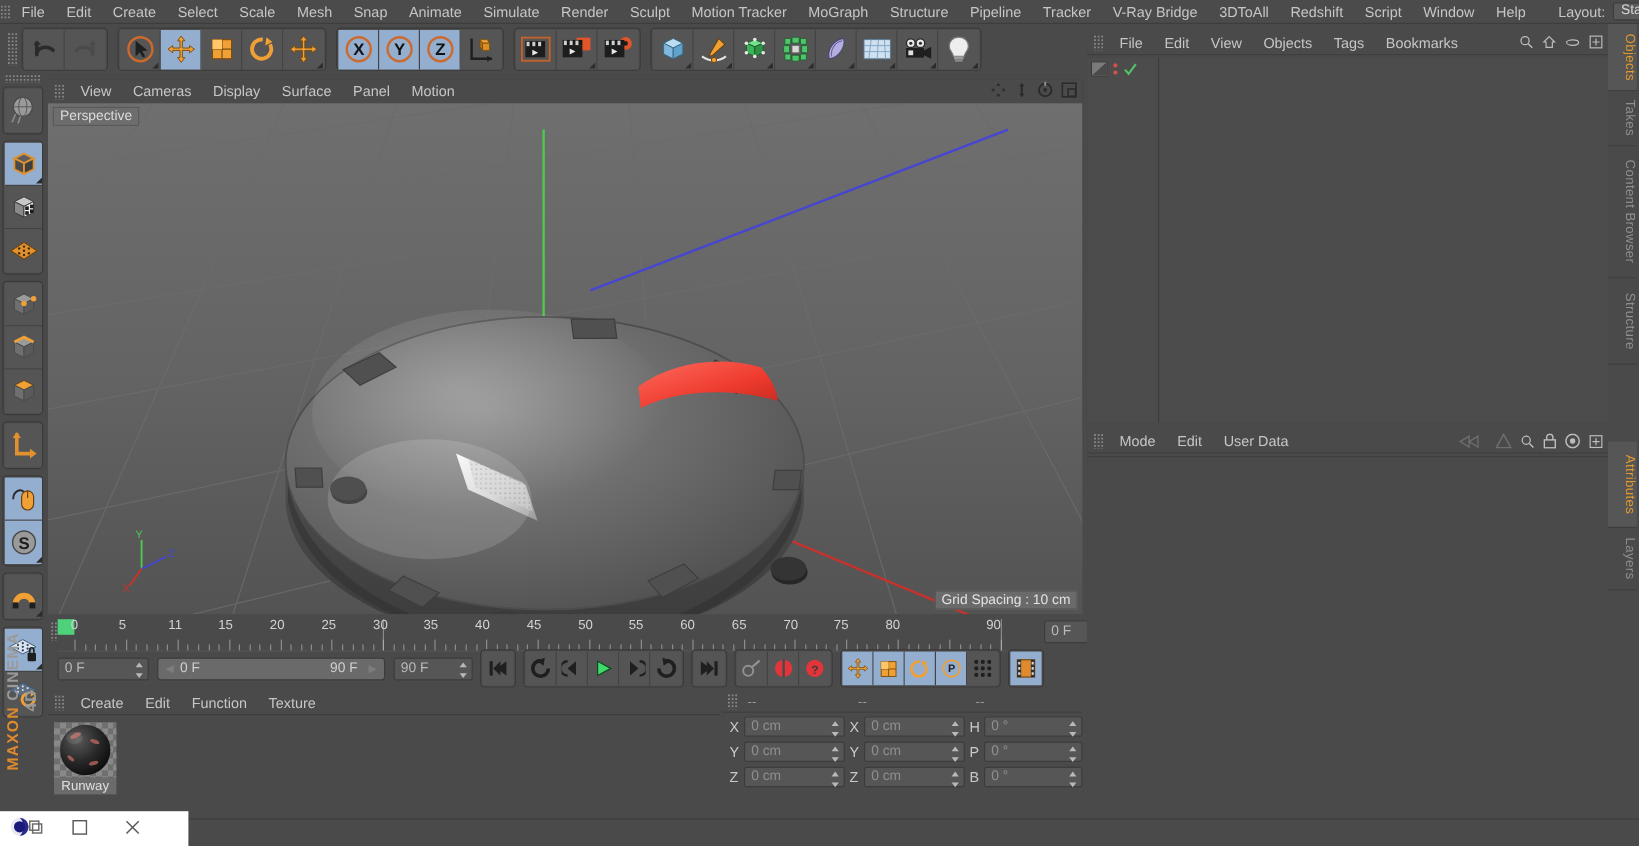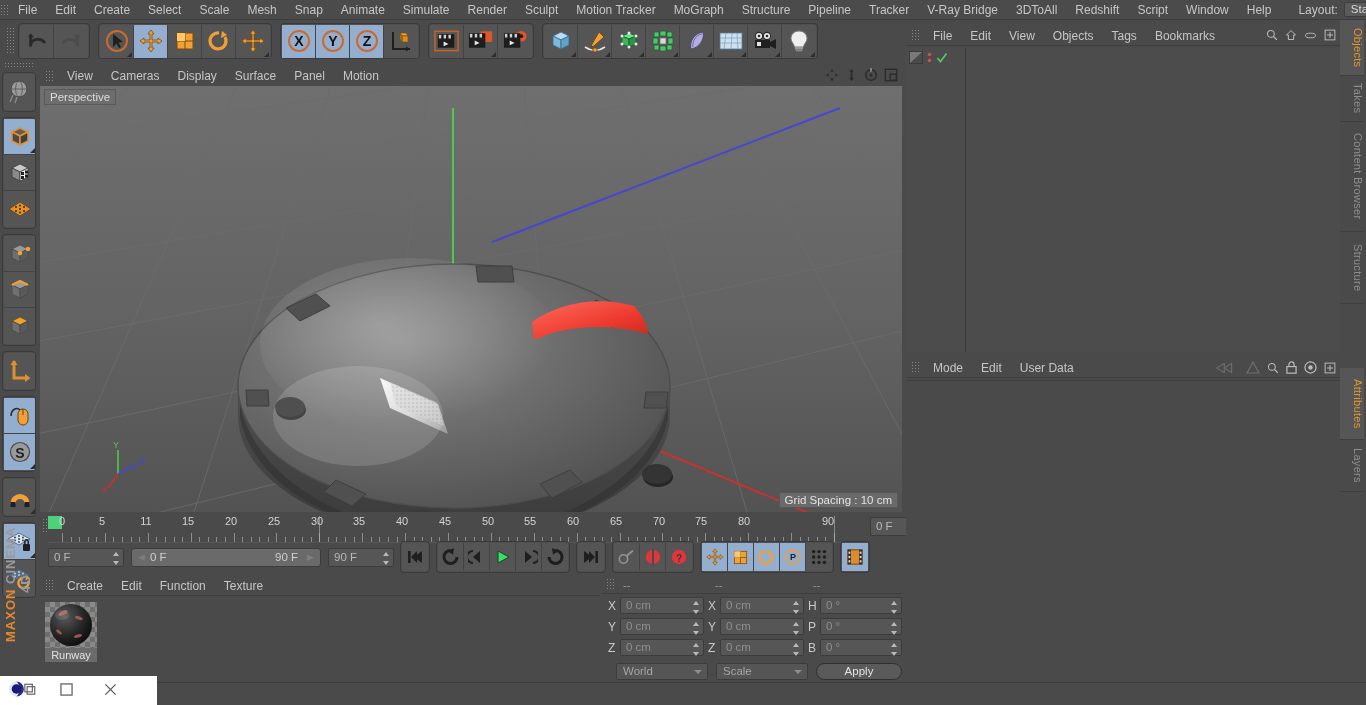"World" div.crow { html: <div> <div> <span>World</span> <span></span> </div> <div> <span>Scale</span> <span></span> </div> <div>Apply</div> </div> -> none }
